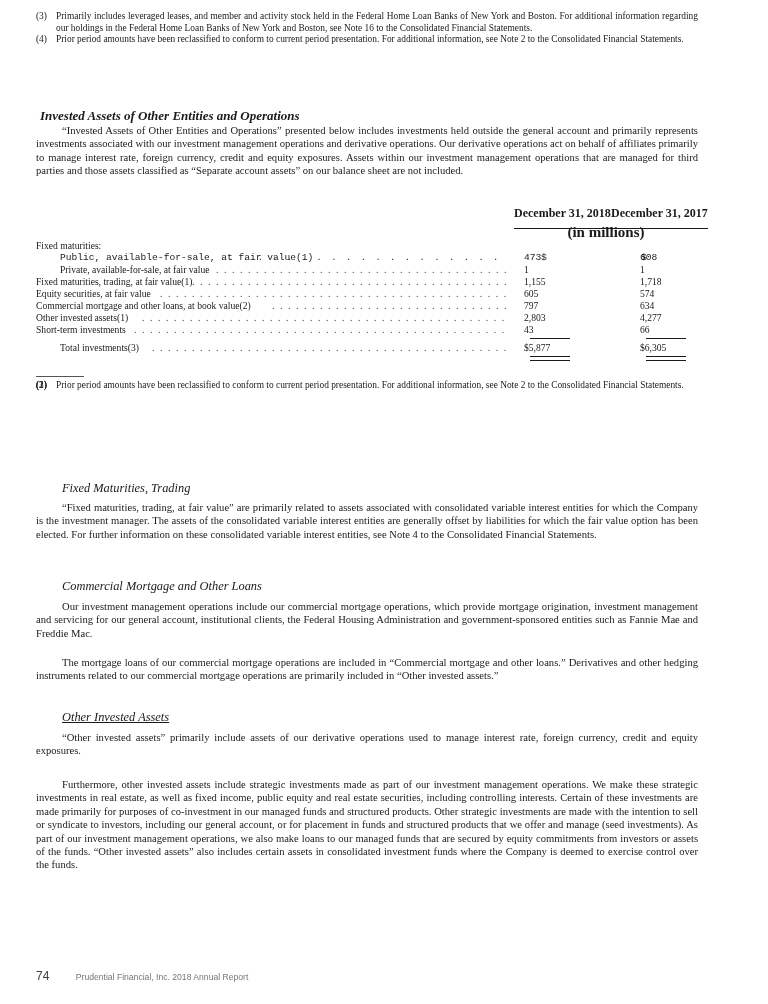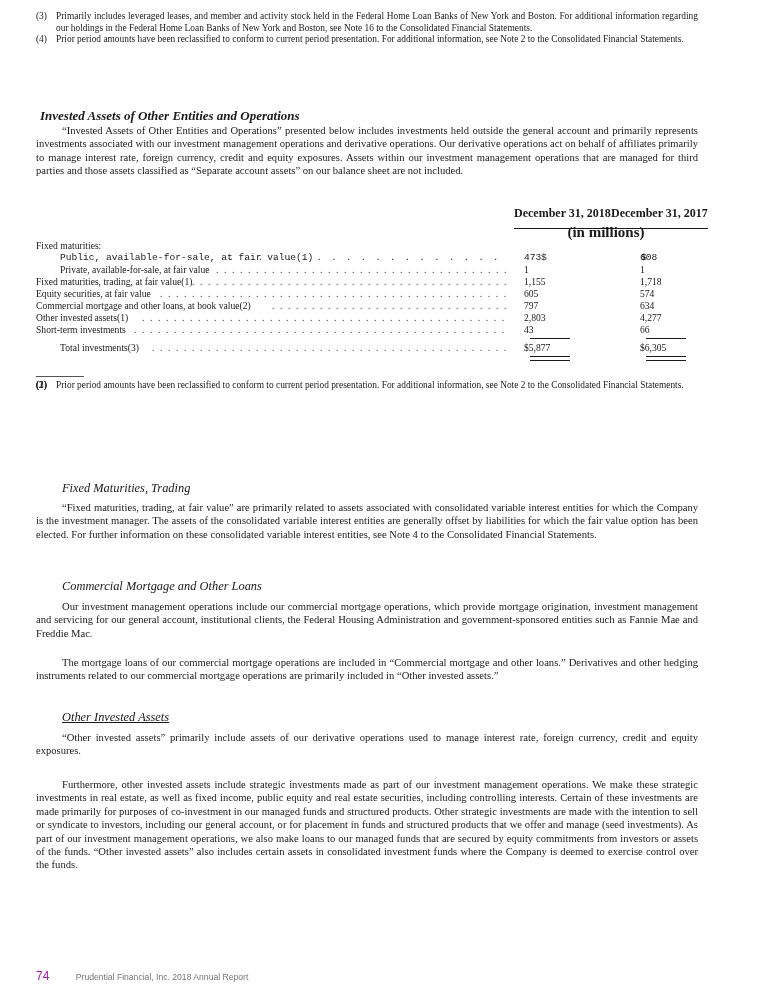"74" .footer .pg { color: #a21caf -> #404040 }
